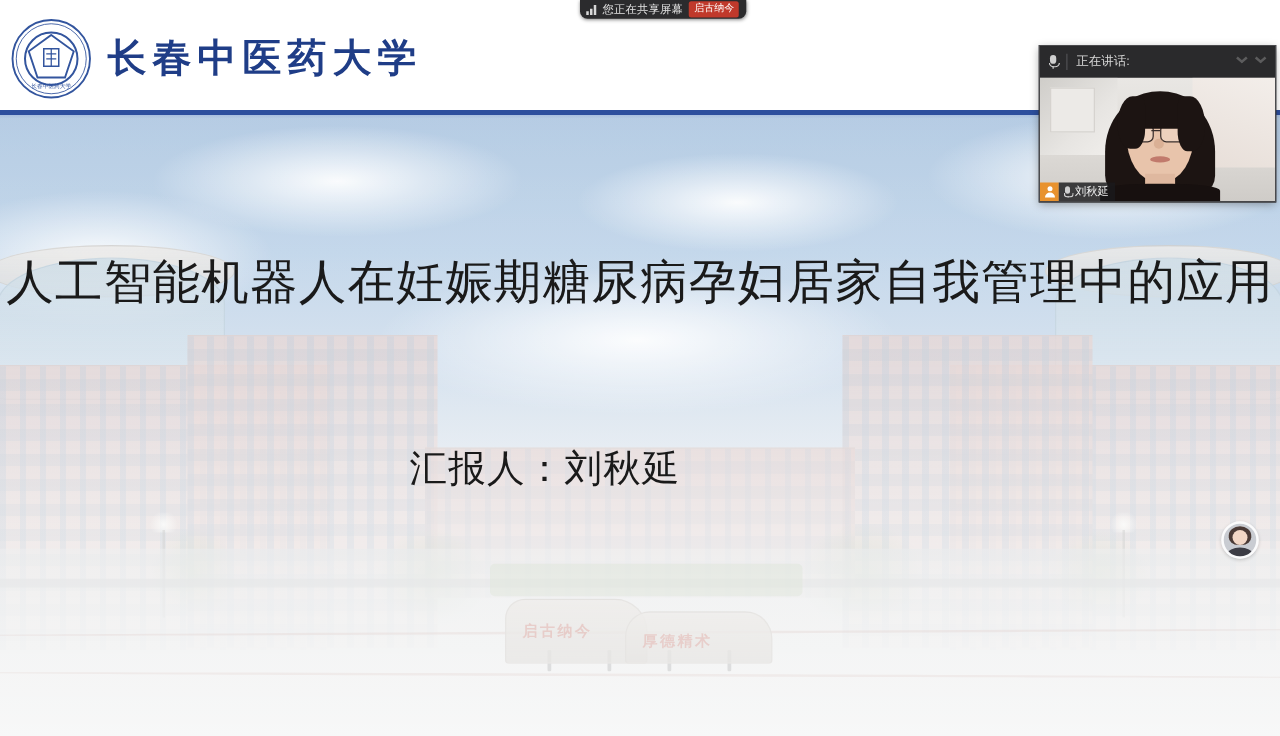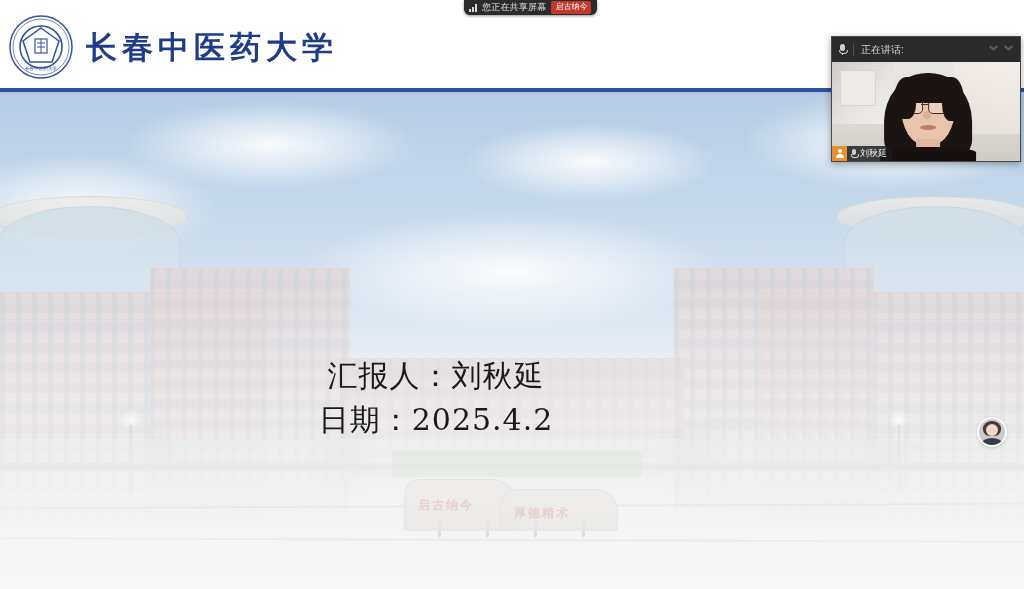"人工智能机器人在妊娠期糖尿病孕妇居家自我管理中的应用" div { html: none -> <div>人工智能机器人在妊娠期糖尿病孕妇居家自我管理中的应用</div> }
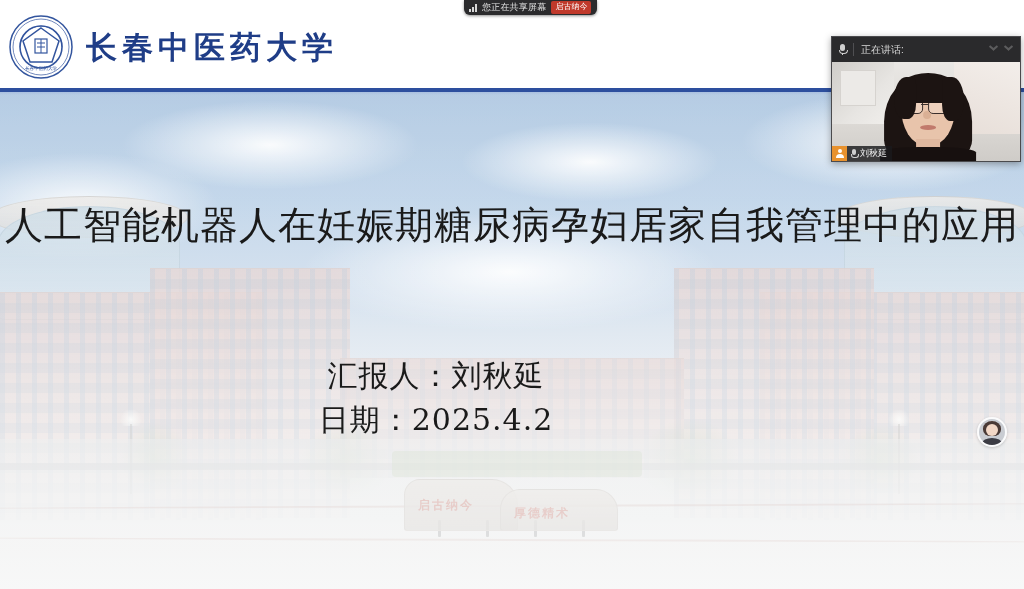"日期：2025.4.2" span { html: <span>日期：2025.4.2</span> -> none }
